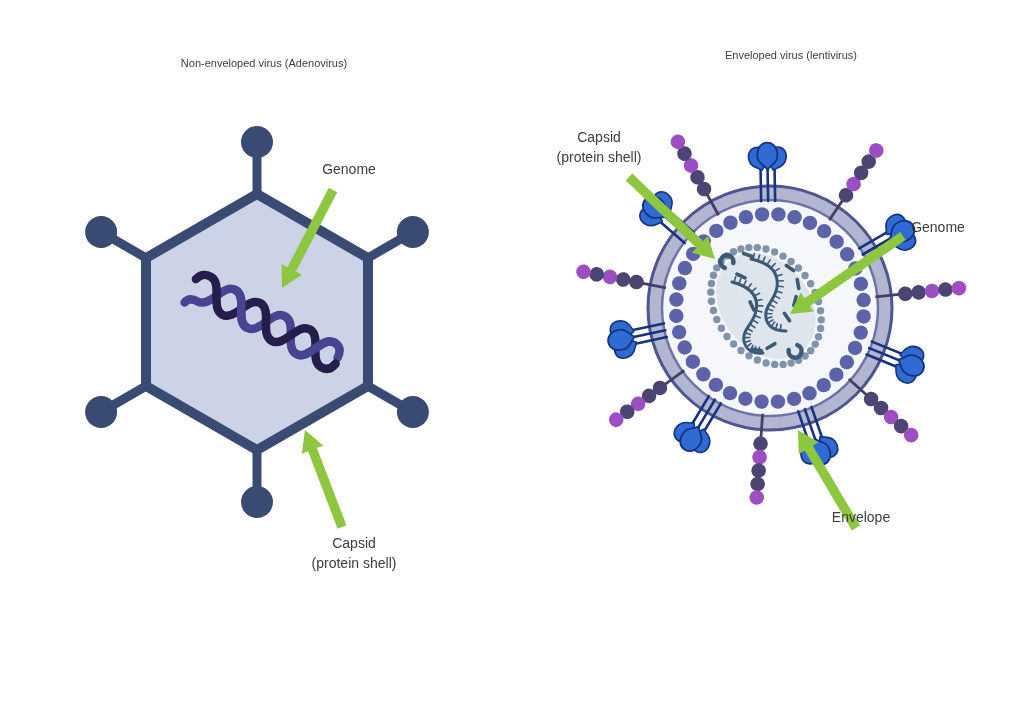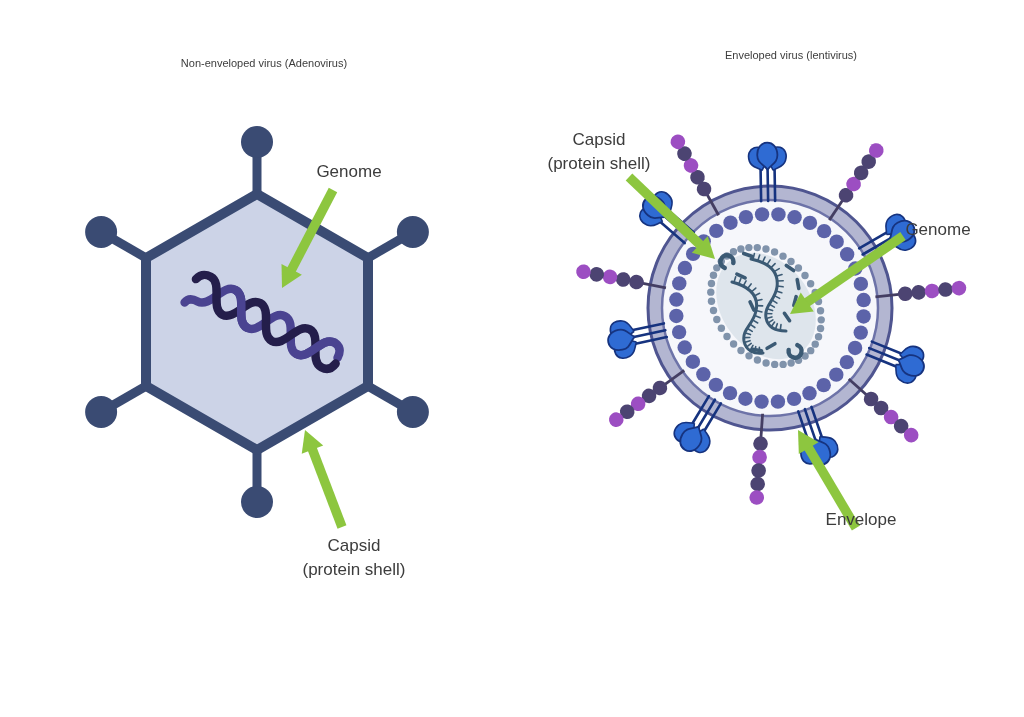"Capsid" .label { font-size: 17px -> 14px }
